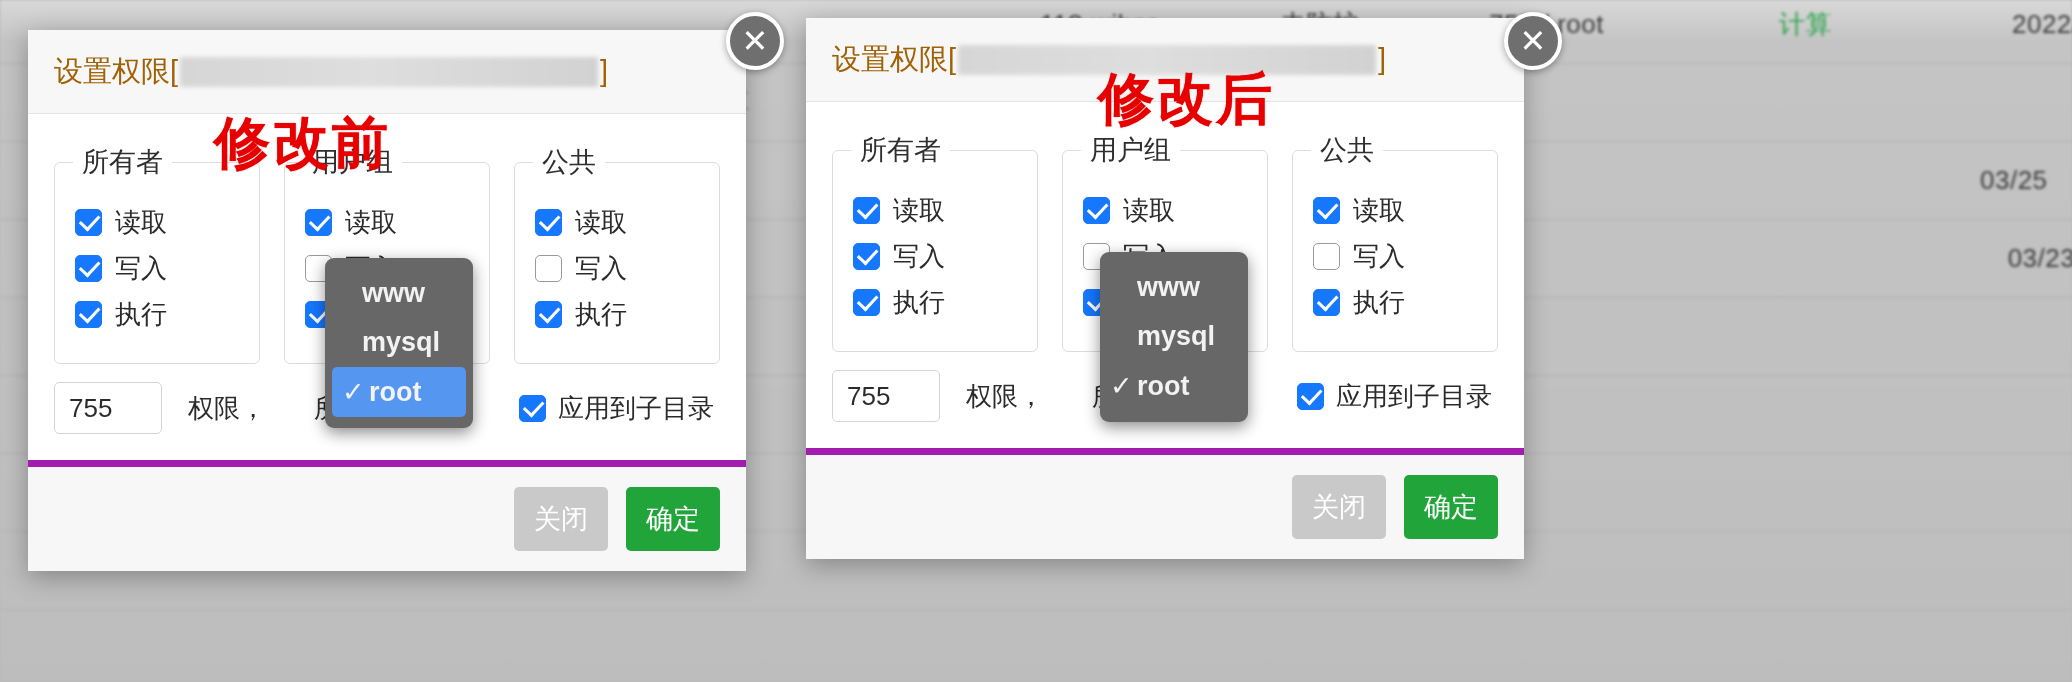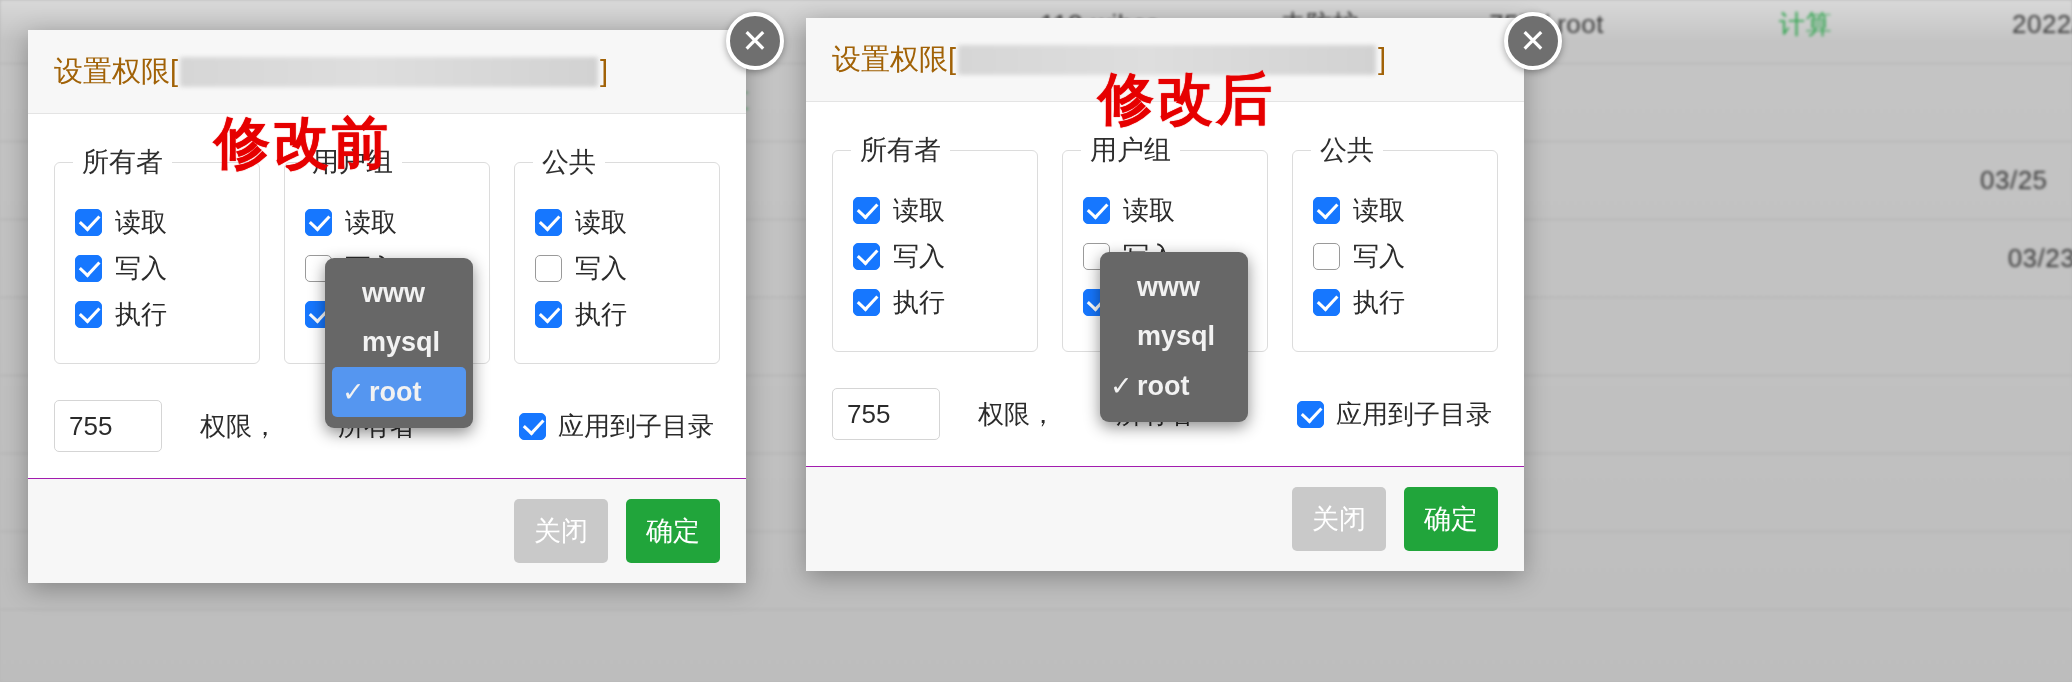"755" .mid-row { gap: 16px -> 4px; margin-top: 36px -> 18px }
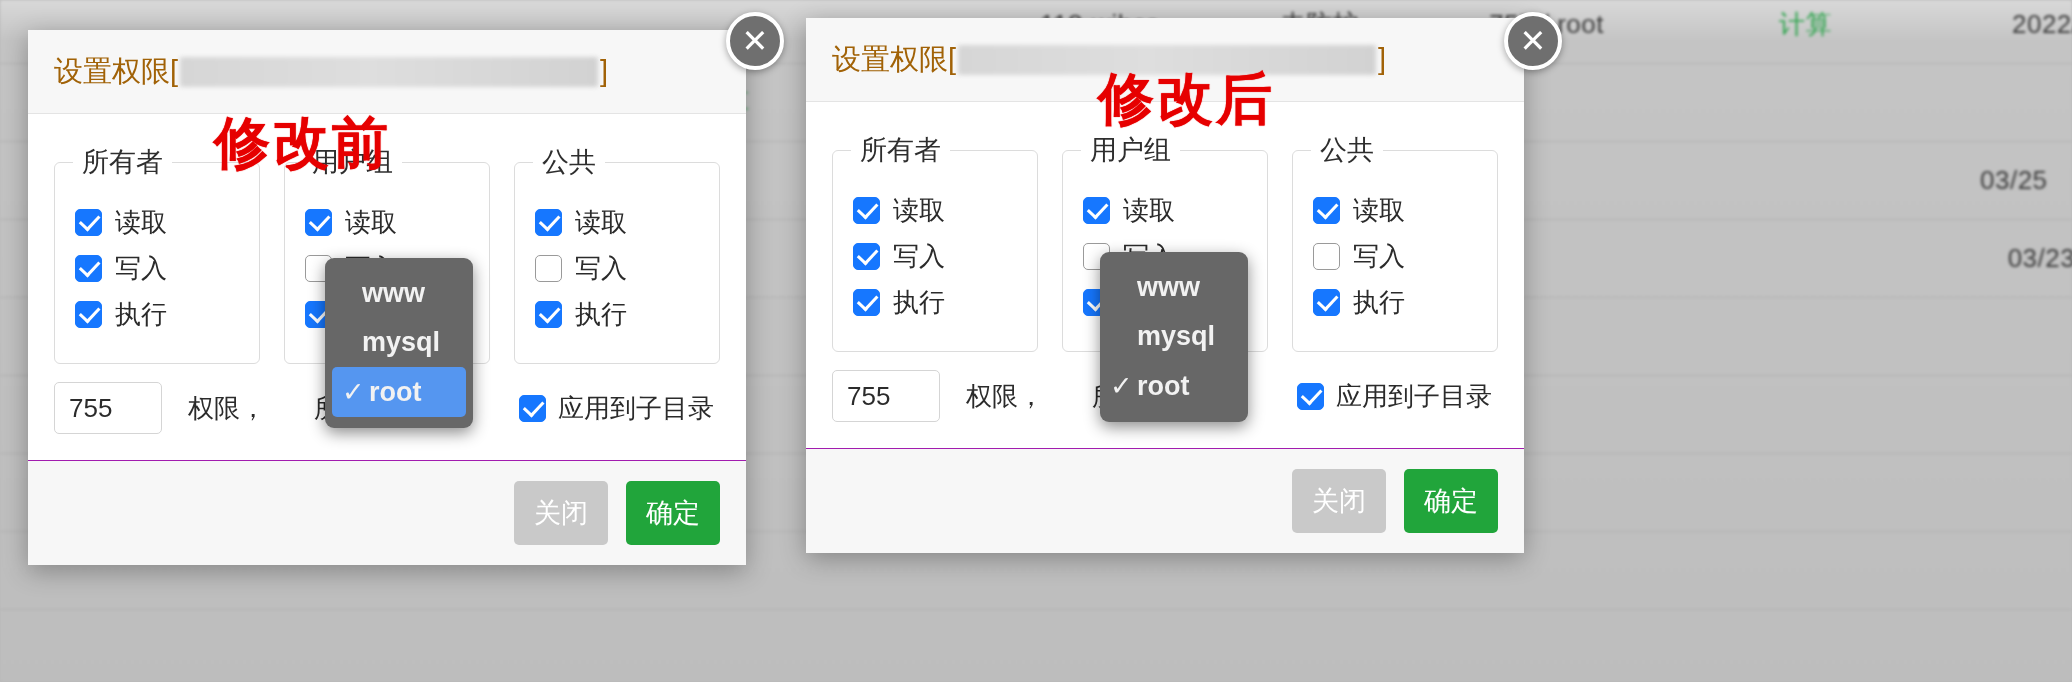"关闭" .dlg-footer { border-top: 1px solid #a21caf -> 7px solid #a21caf }
